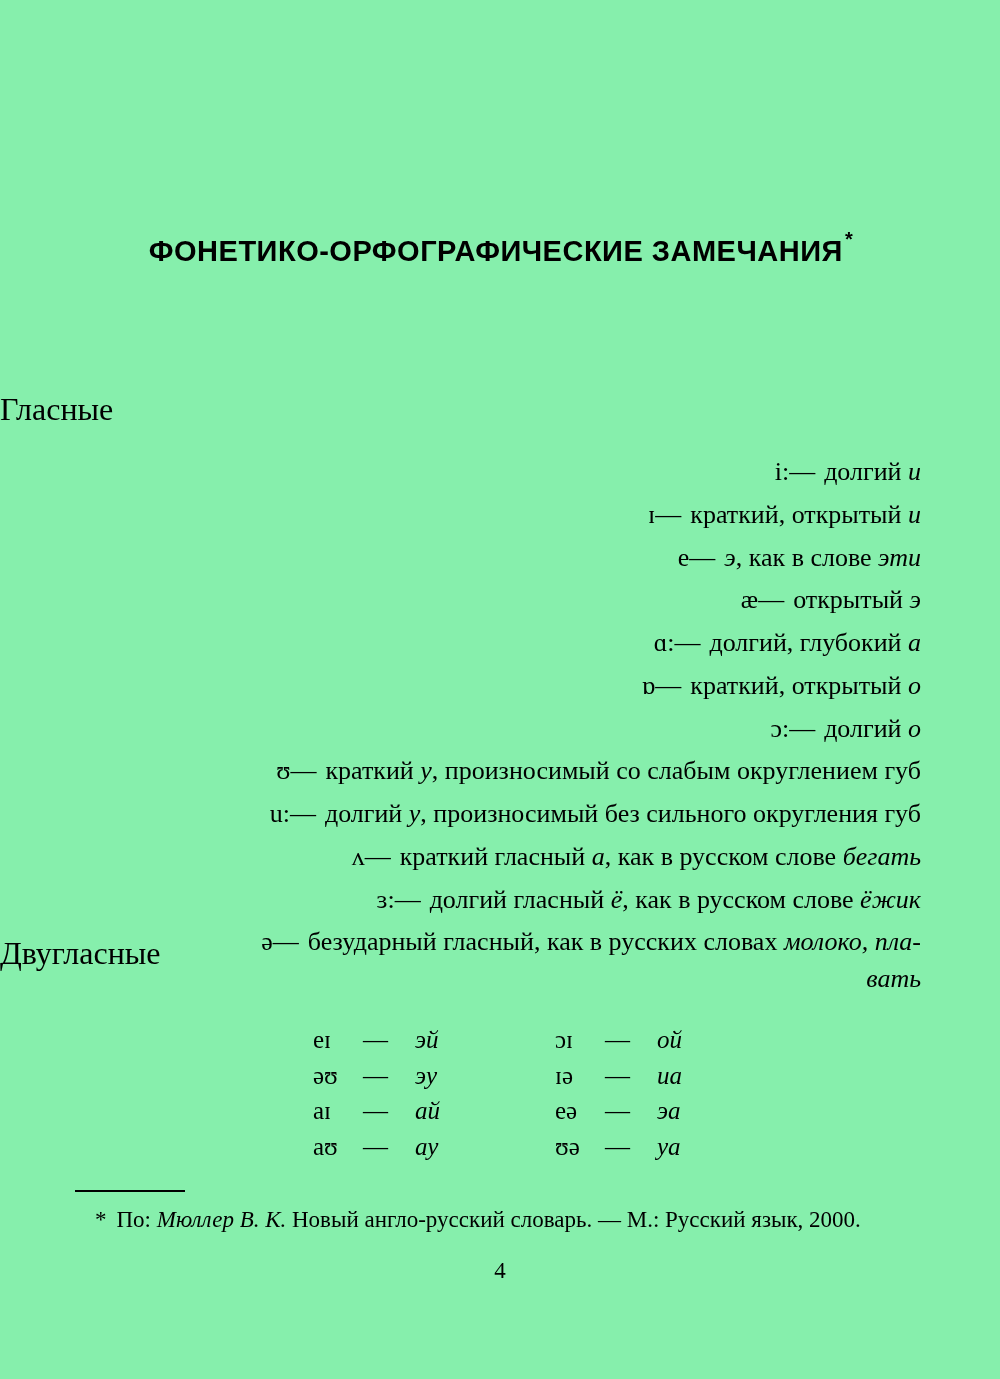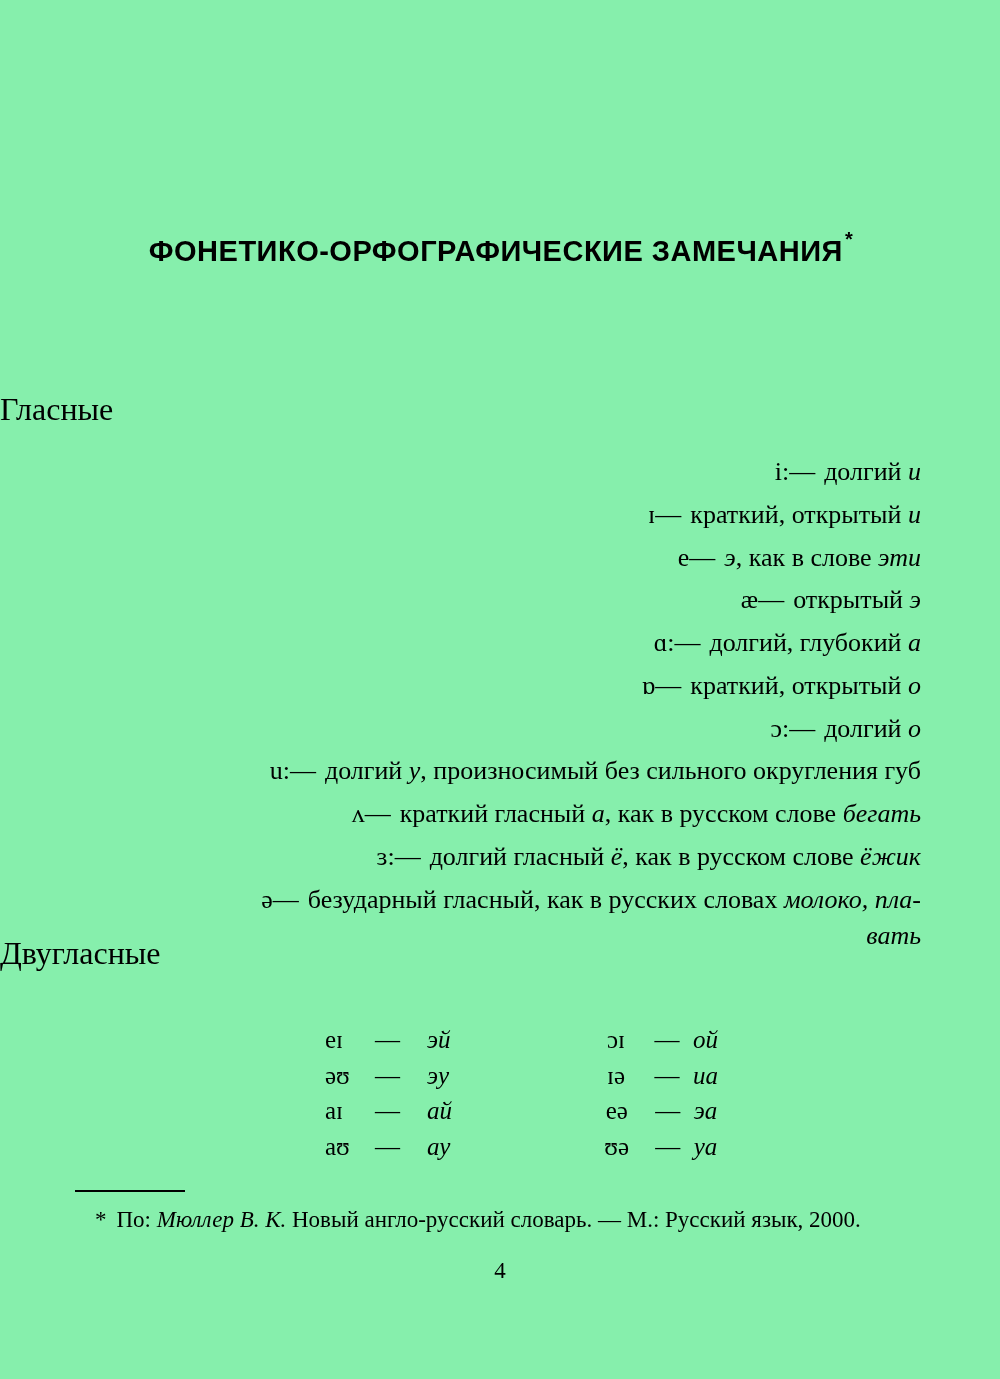"ʊ— краткий у, произносимый со" p.vowel-item { html: none -> <p><span>ʊ</span><span>—</span><span><span>краткий </span><i>у</i><span>, произносимый со слабым округлением губ</span></span></p> }
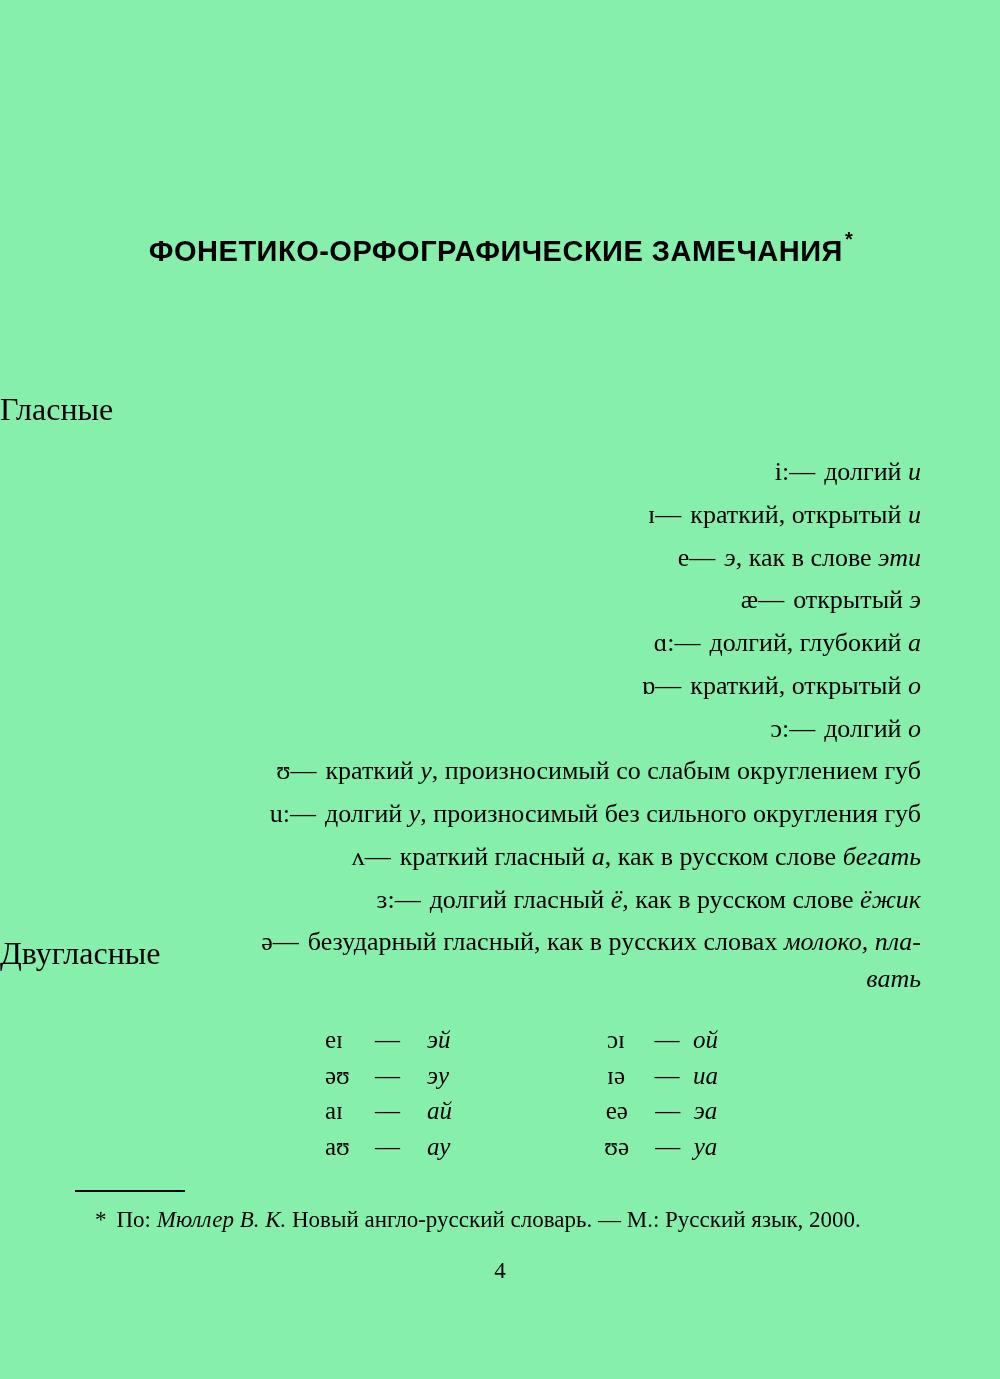"eɪ — эй" .diph-left { left: 325px -> 313px }
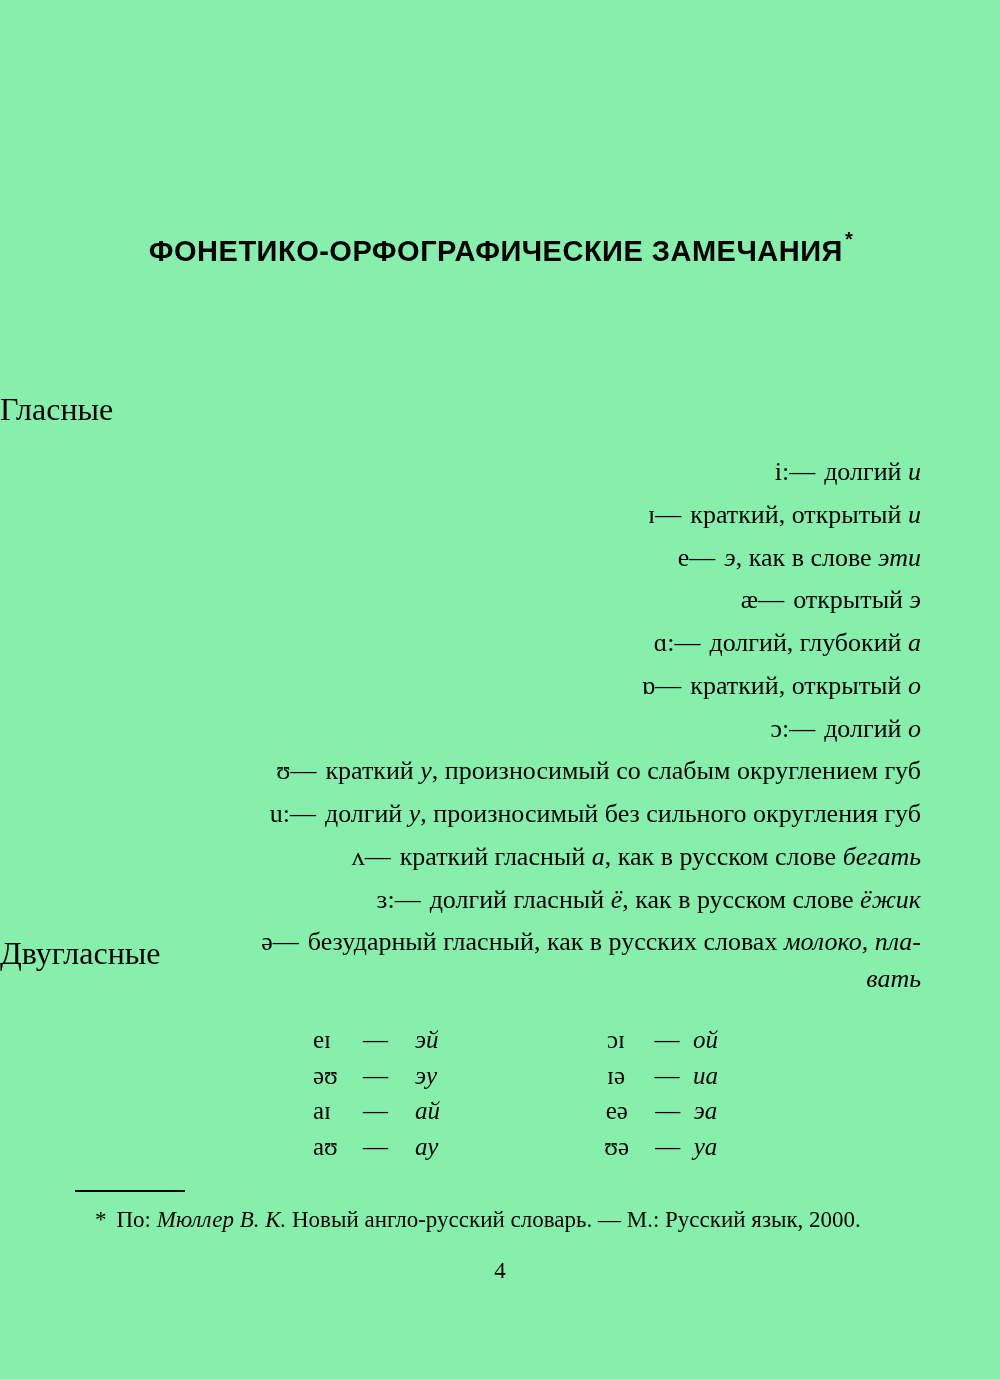"ɔɪ — ой" .diph-right { left: 591px -> 555px; text-align: center -> none }
